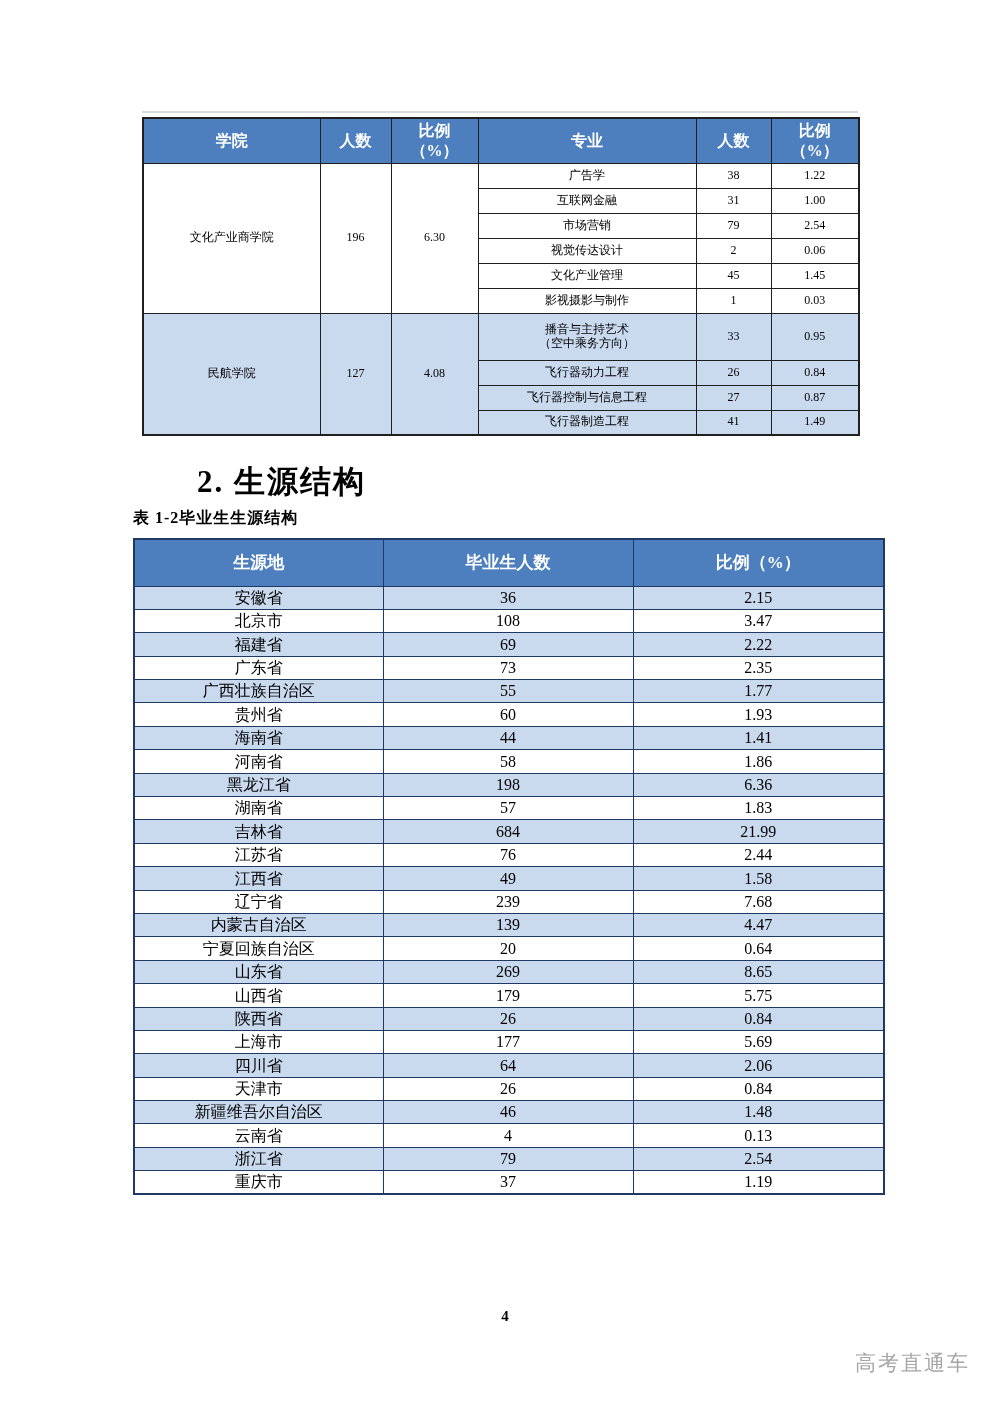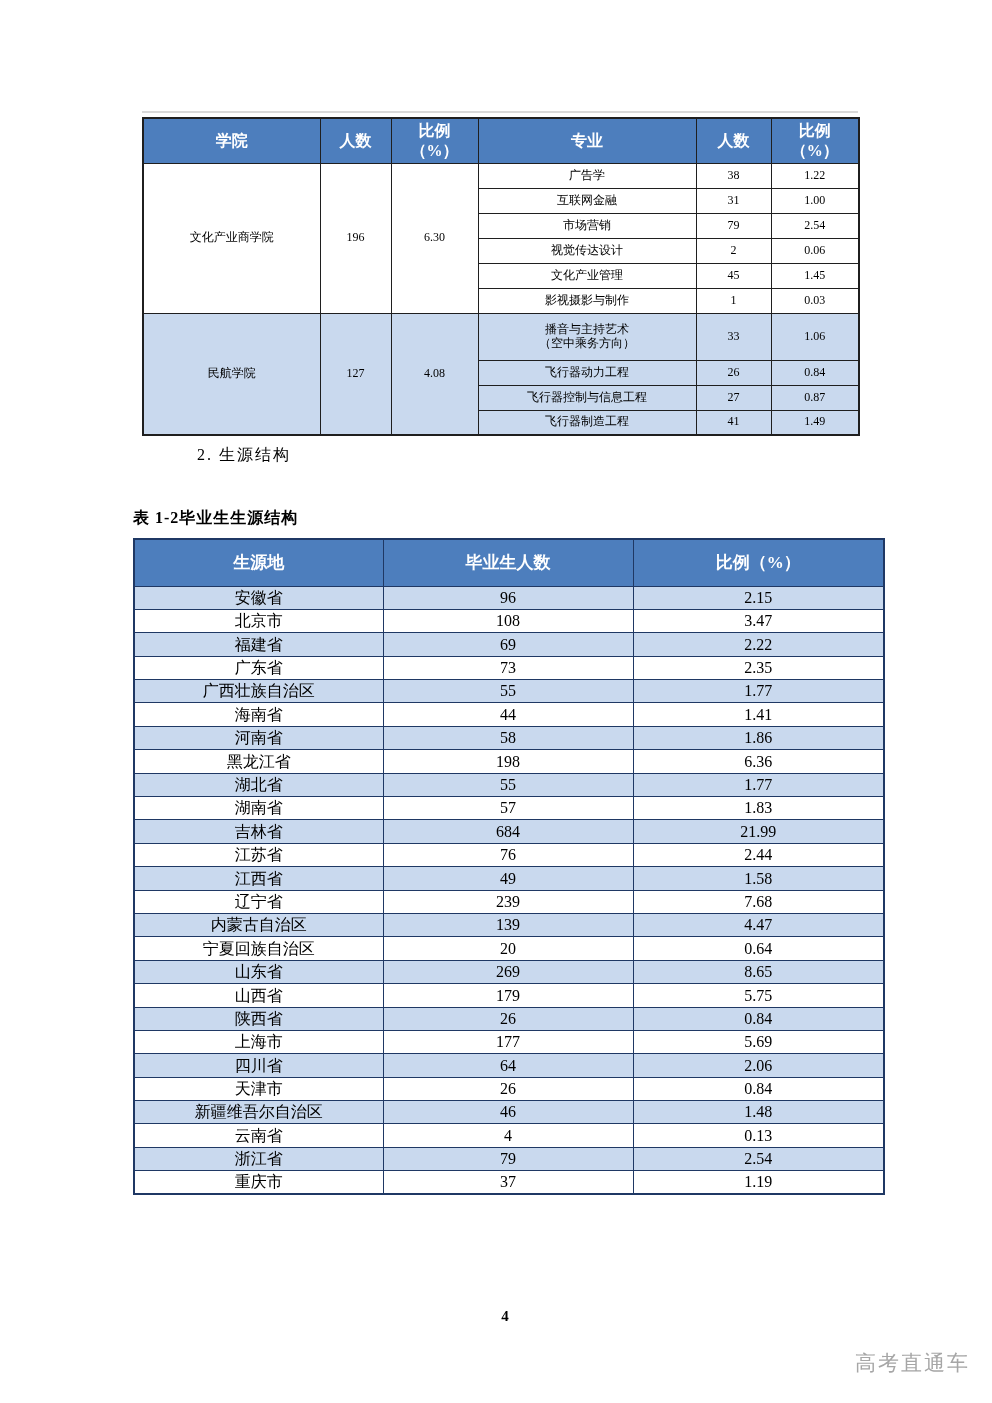"1.06" td { text: 1.06 -> 0.95 }
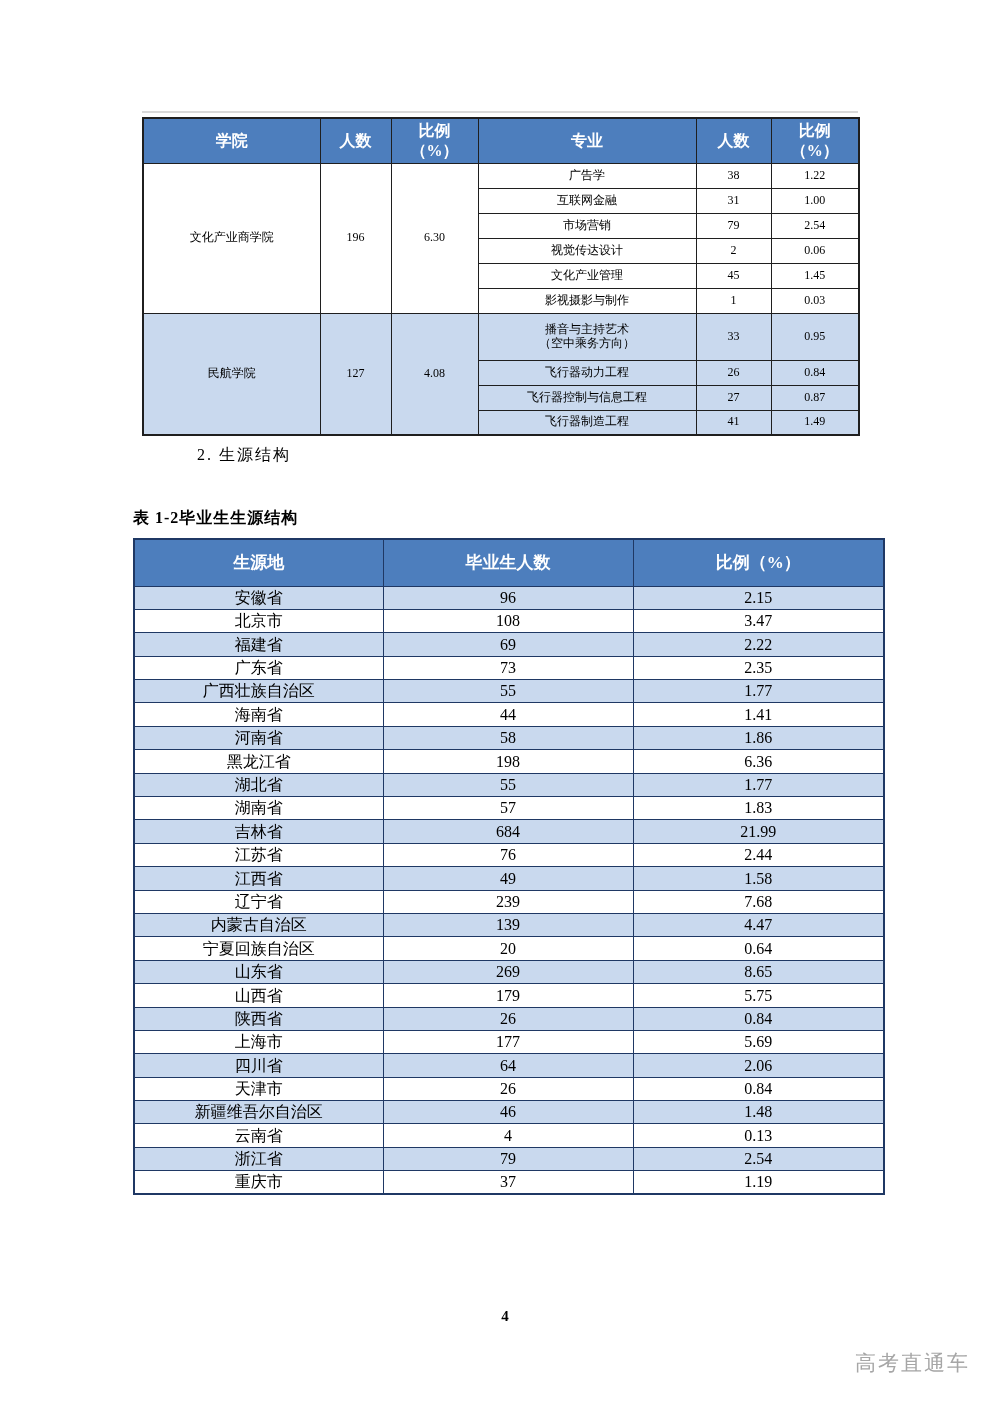"2. 生源结构" .section-heading { font-size: 16px -> 31px; font-weight: 400 -> 700; top: 445px -> 461px }
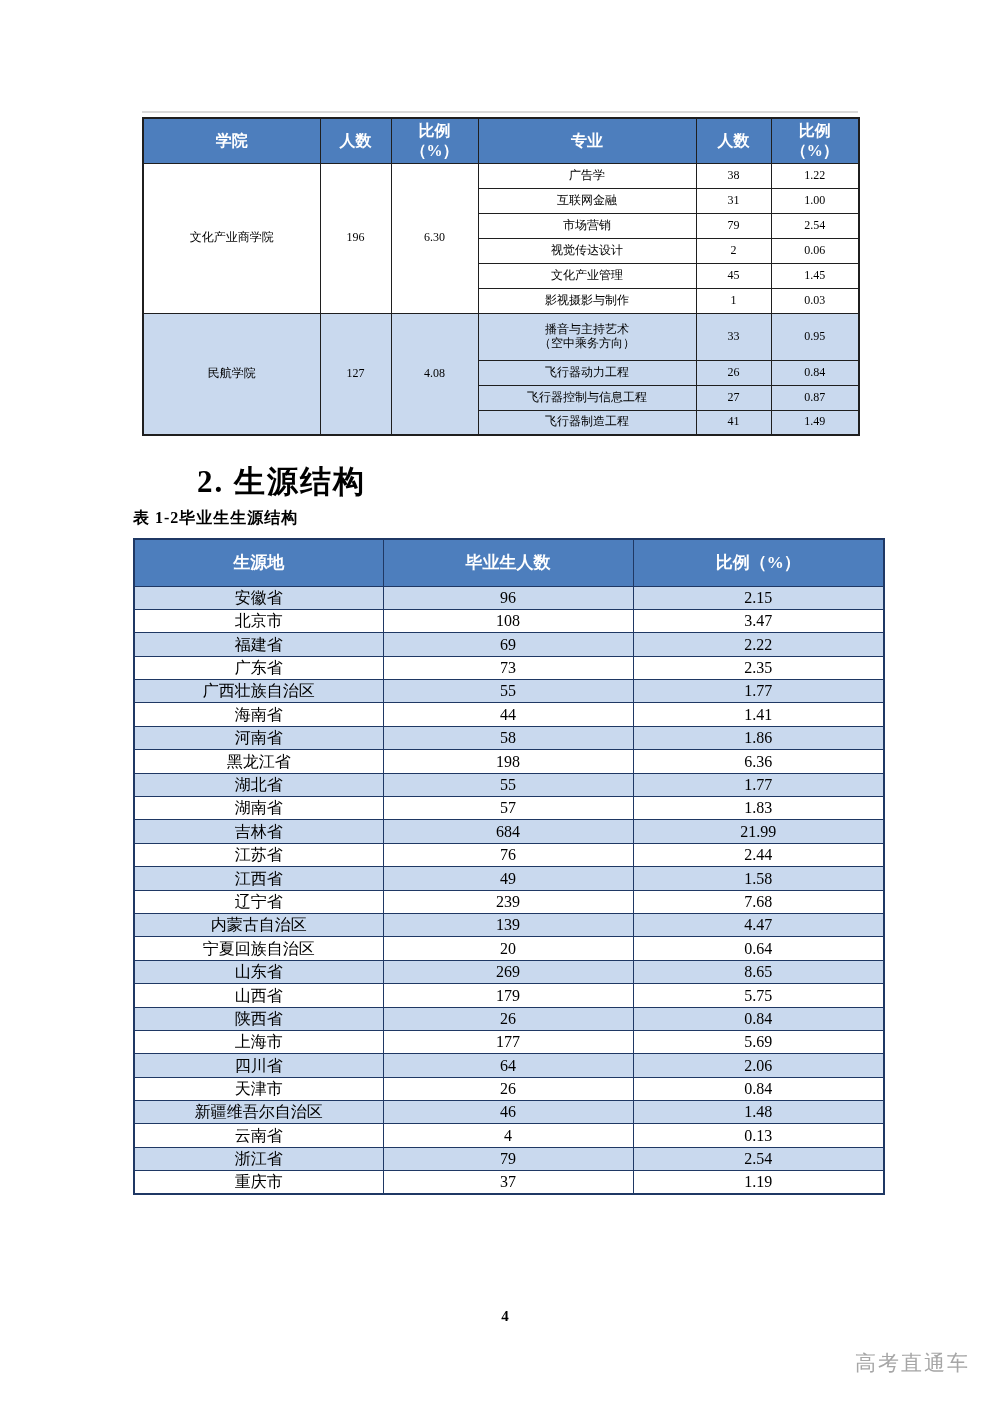"96" td { text: 96 -> 36 }
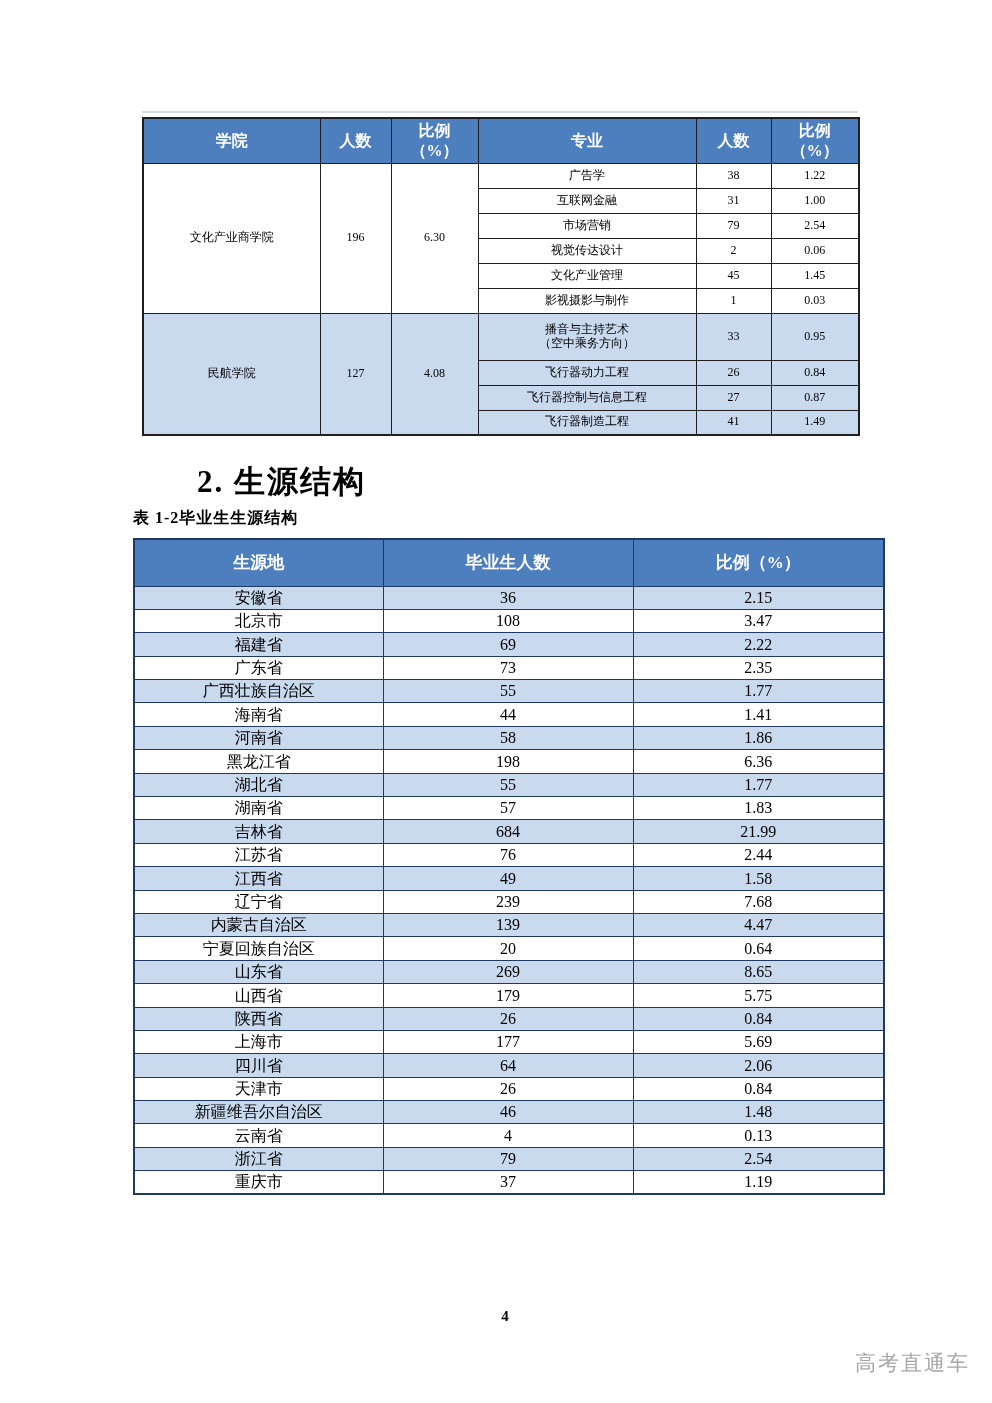"贵州省" tr { html: none -> <tr> <td>贵州省</td> <td>60</td> <td>1.93</td> </tr> }
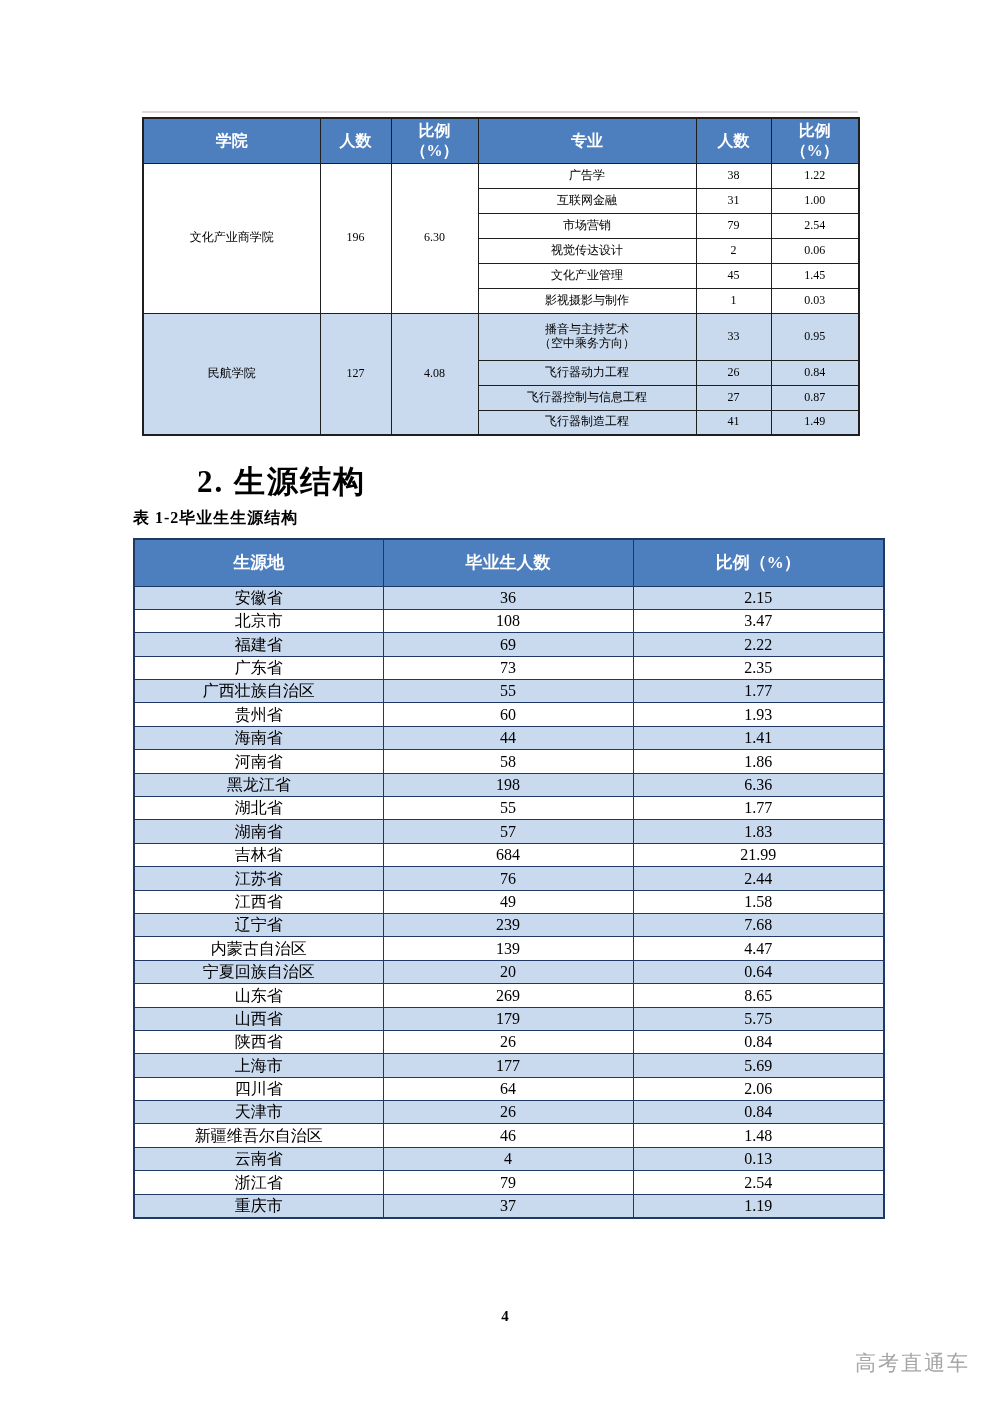"湖北省" tr { html: <tr> <td>湖北省</td> <td>55</td> <td>1.77</td> </tr> -> none }
